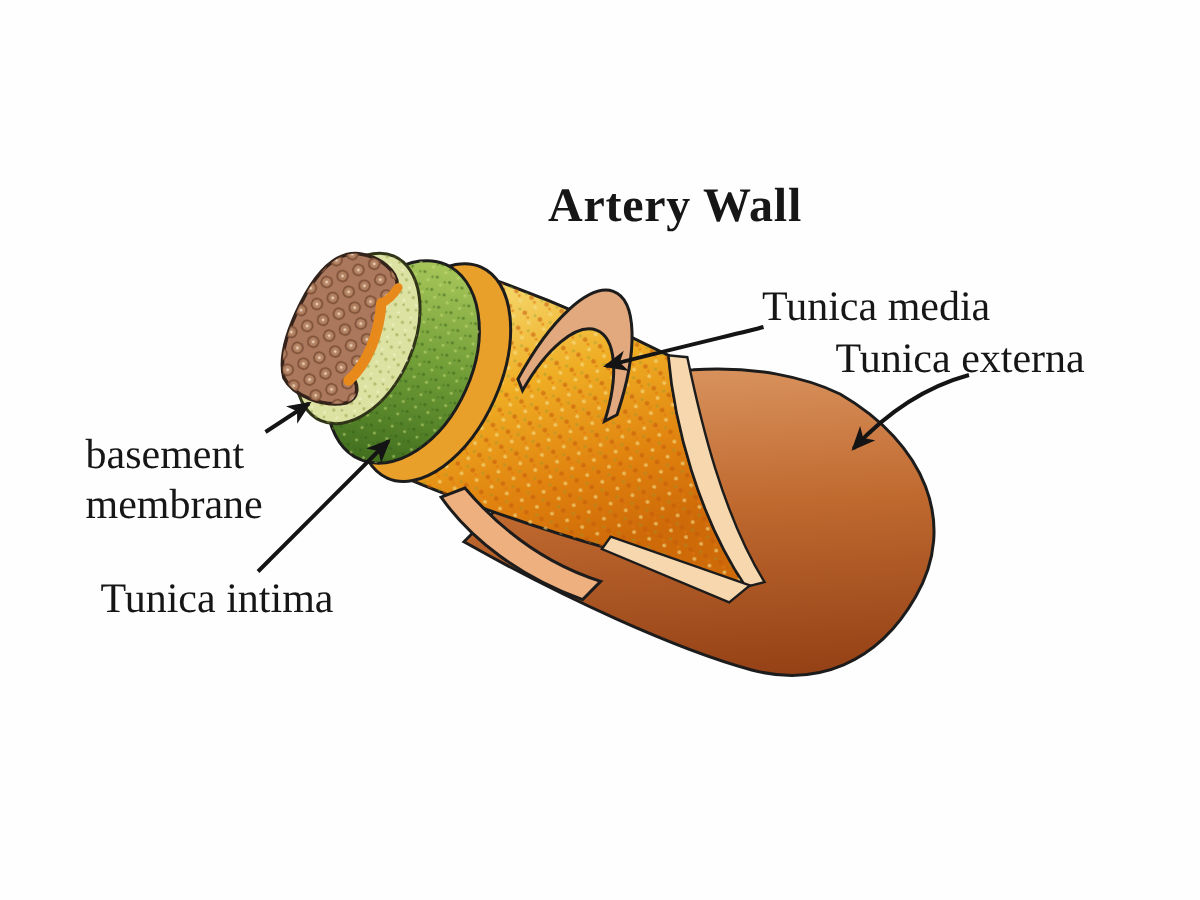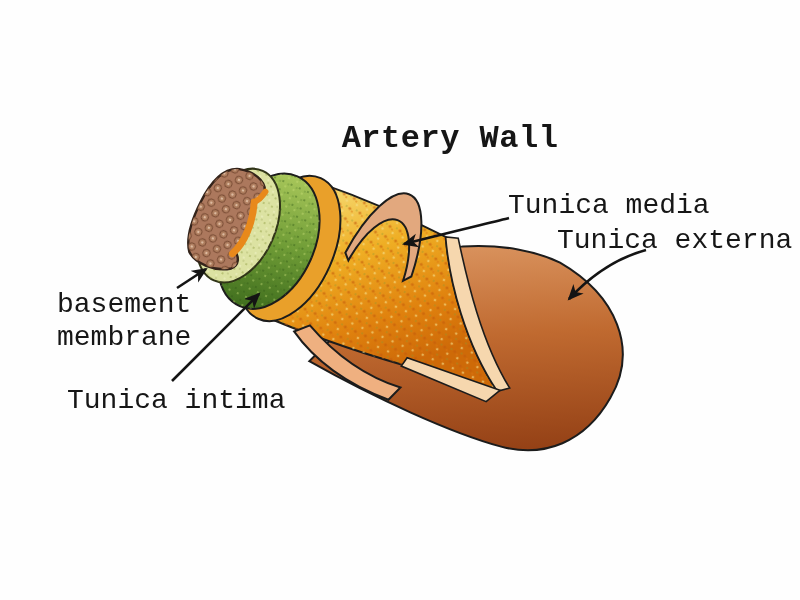"Artery Wall" .stage { font-family: Liberation Mono, monospace -> Liberation Serif, serif }
